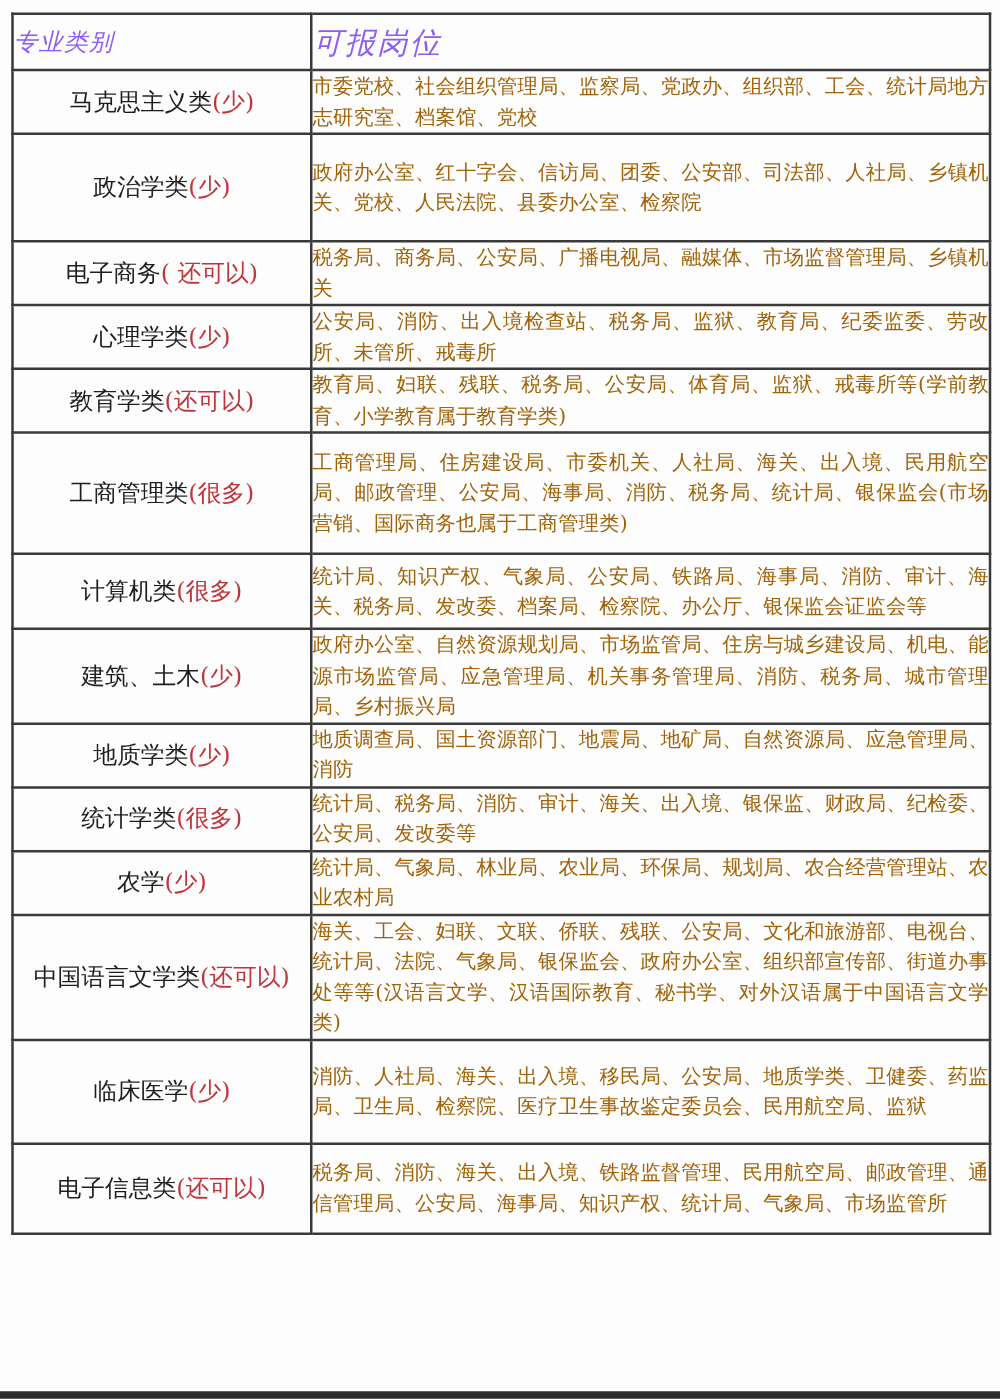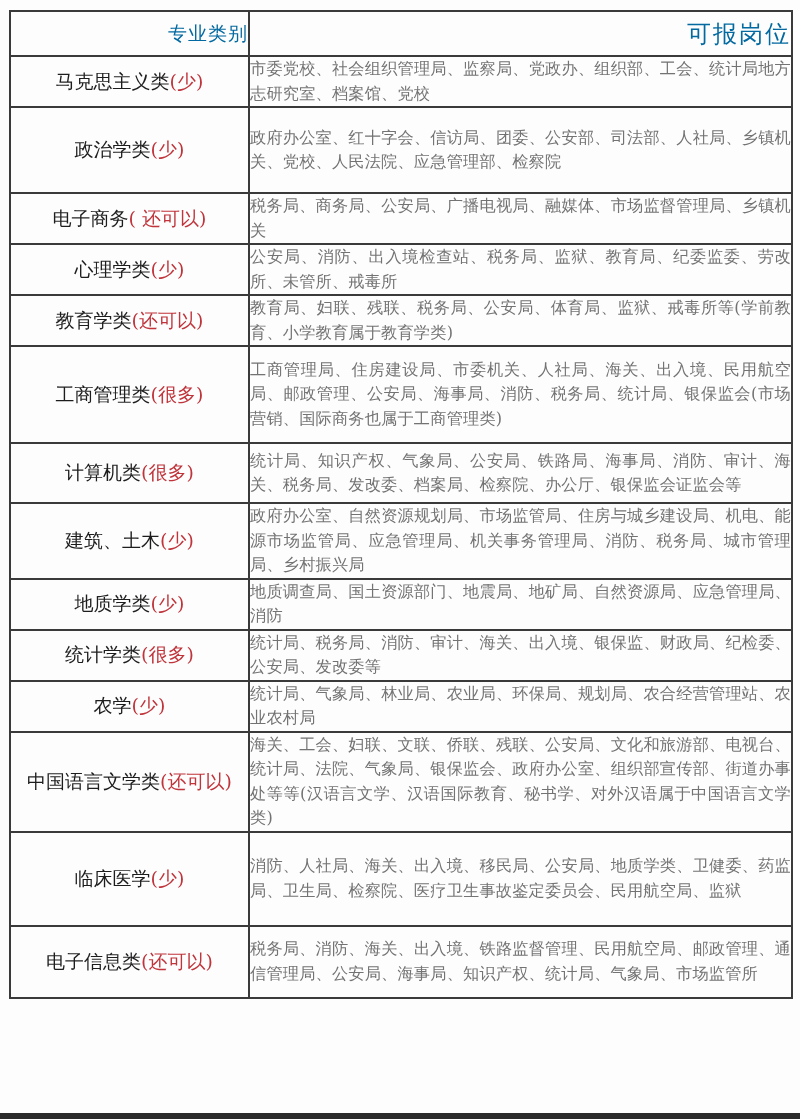"专业类别" th.h { color: #0369a1 -> #8b5cf6; font-style: none -> italic; text-align: right -> left }
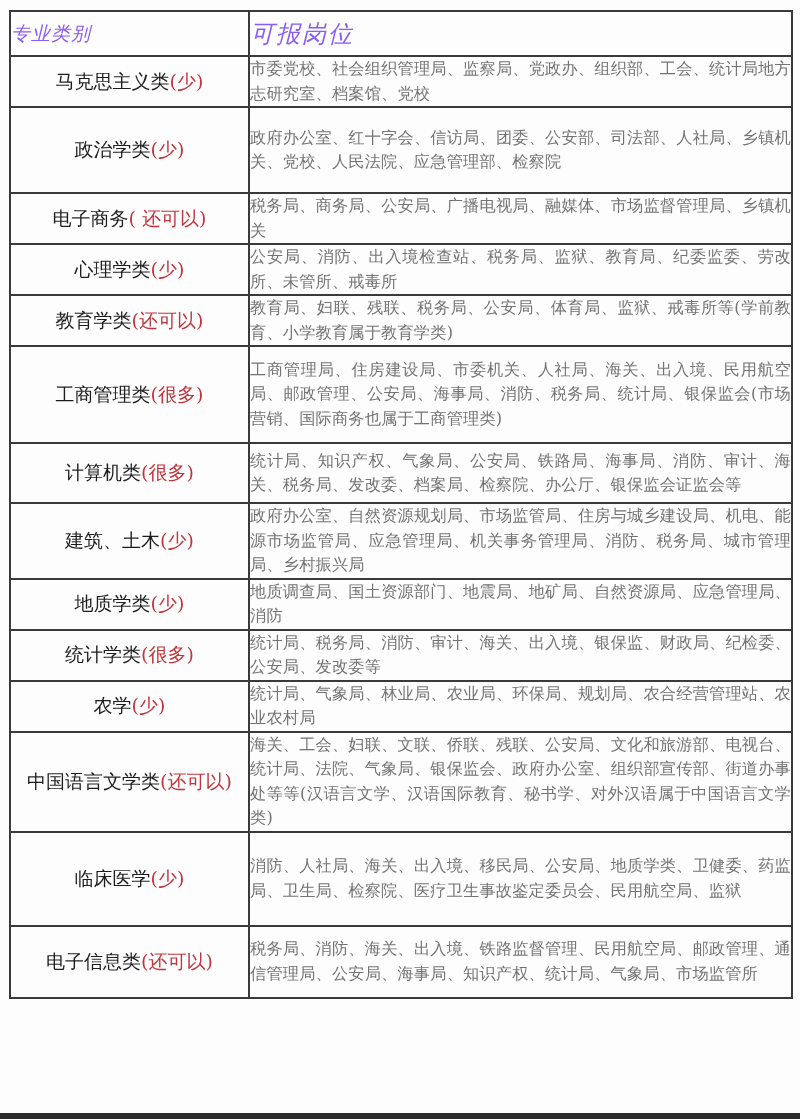"市委党校、社会组织管理局、监察局、党政办、组织部、工会、统计局地方志研究室、档案" td.posts { color: #737373 -> #a16207 }
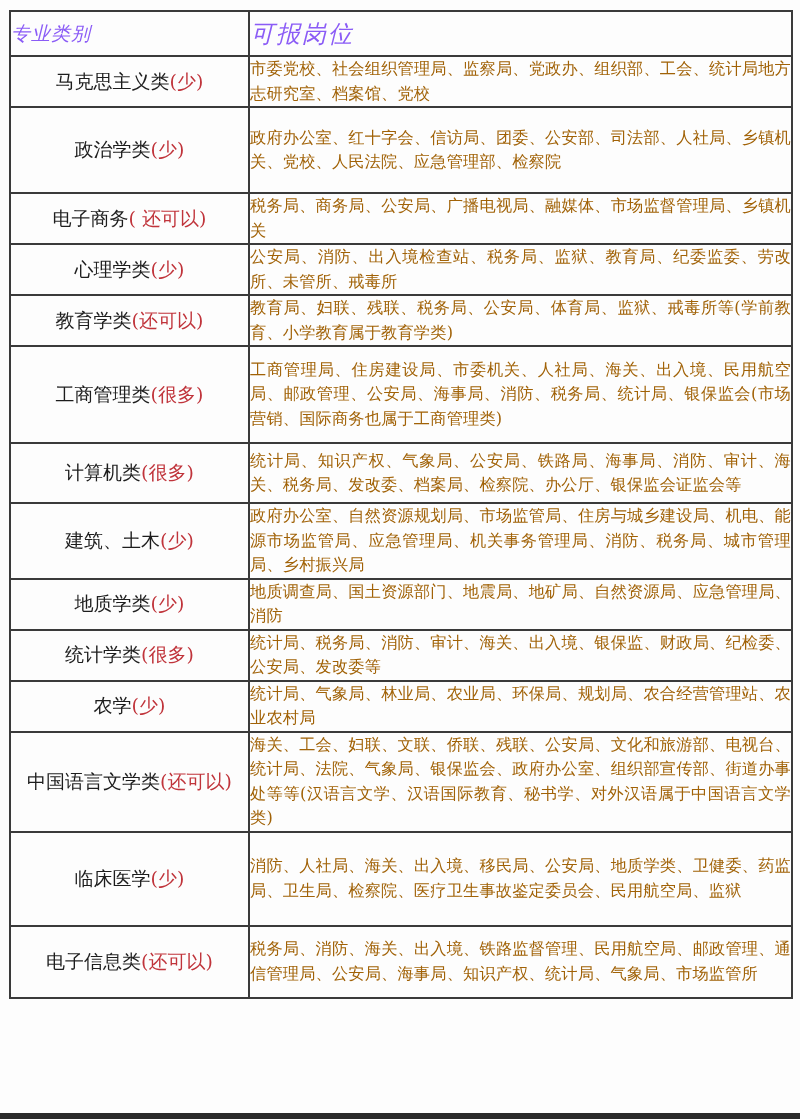"政府办公室、红十字会、信访局、团委、公安部、司法部、人社局、乡镇机关、党校、人民" td.posts { text: 应急管理部 -> 县委办公室 }
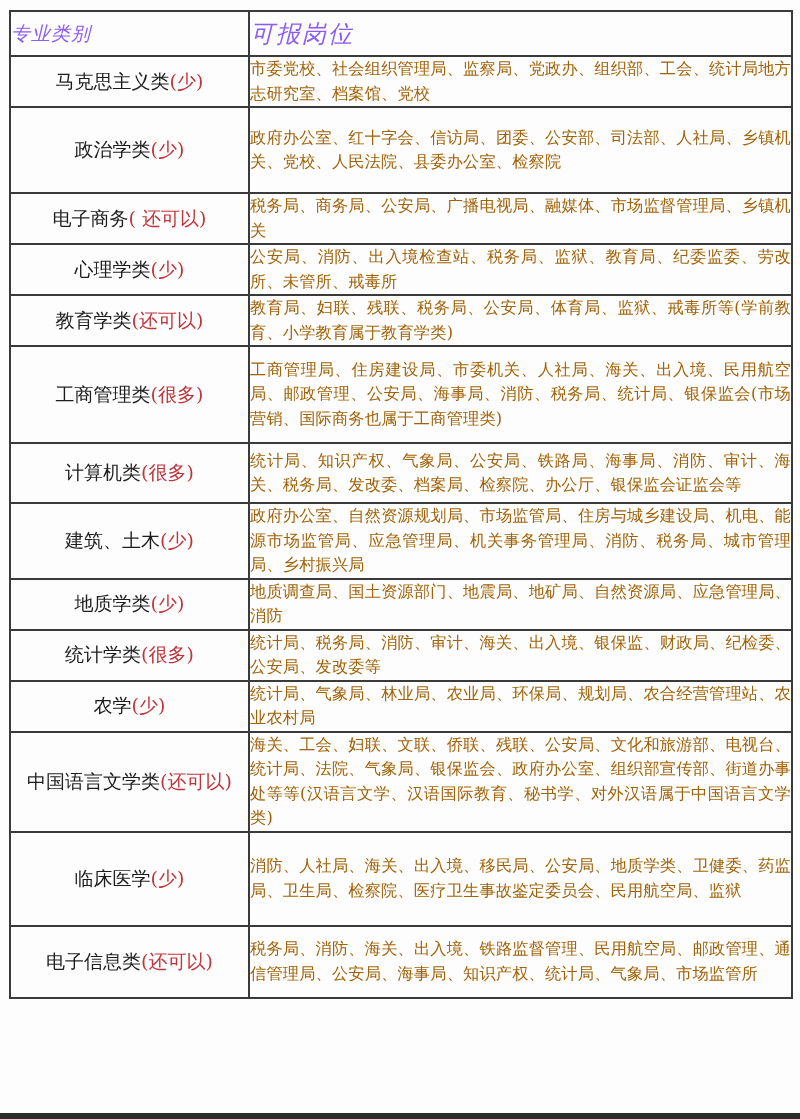"临床医学(少)" tr { height: 94px -> 83px }
